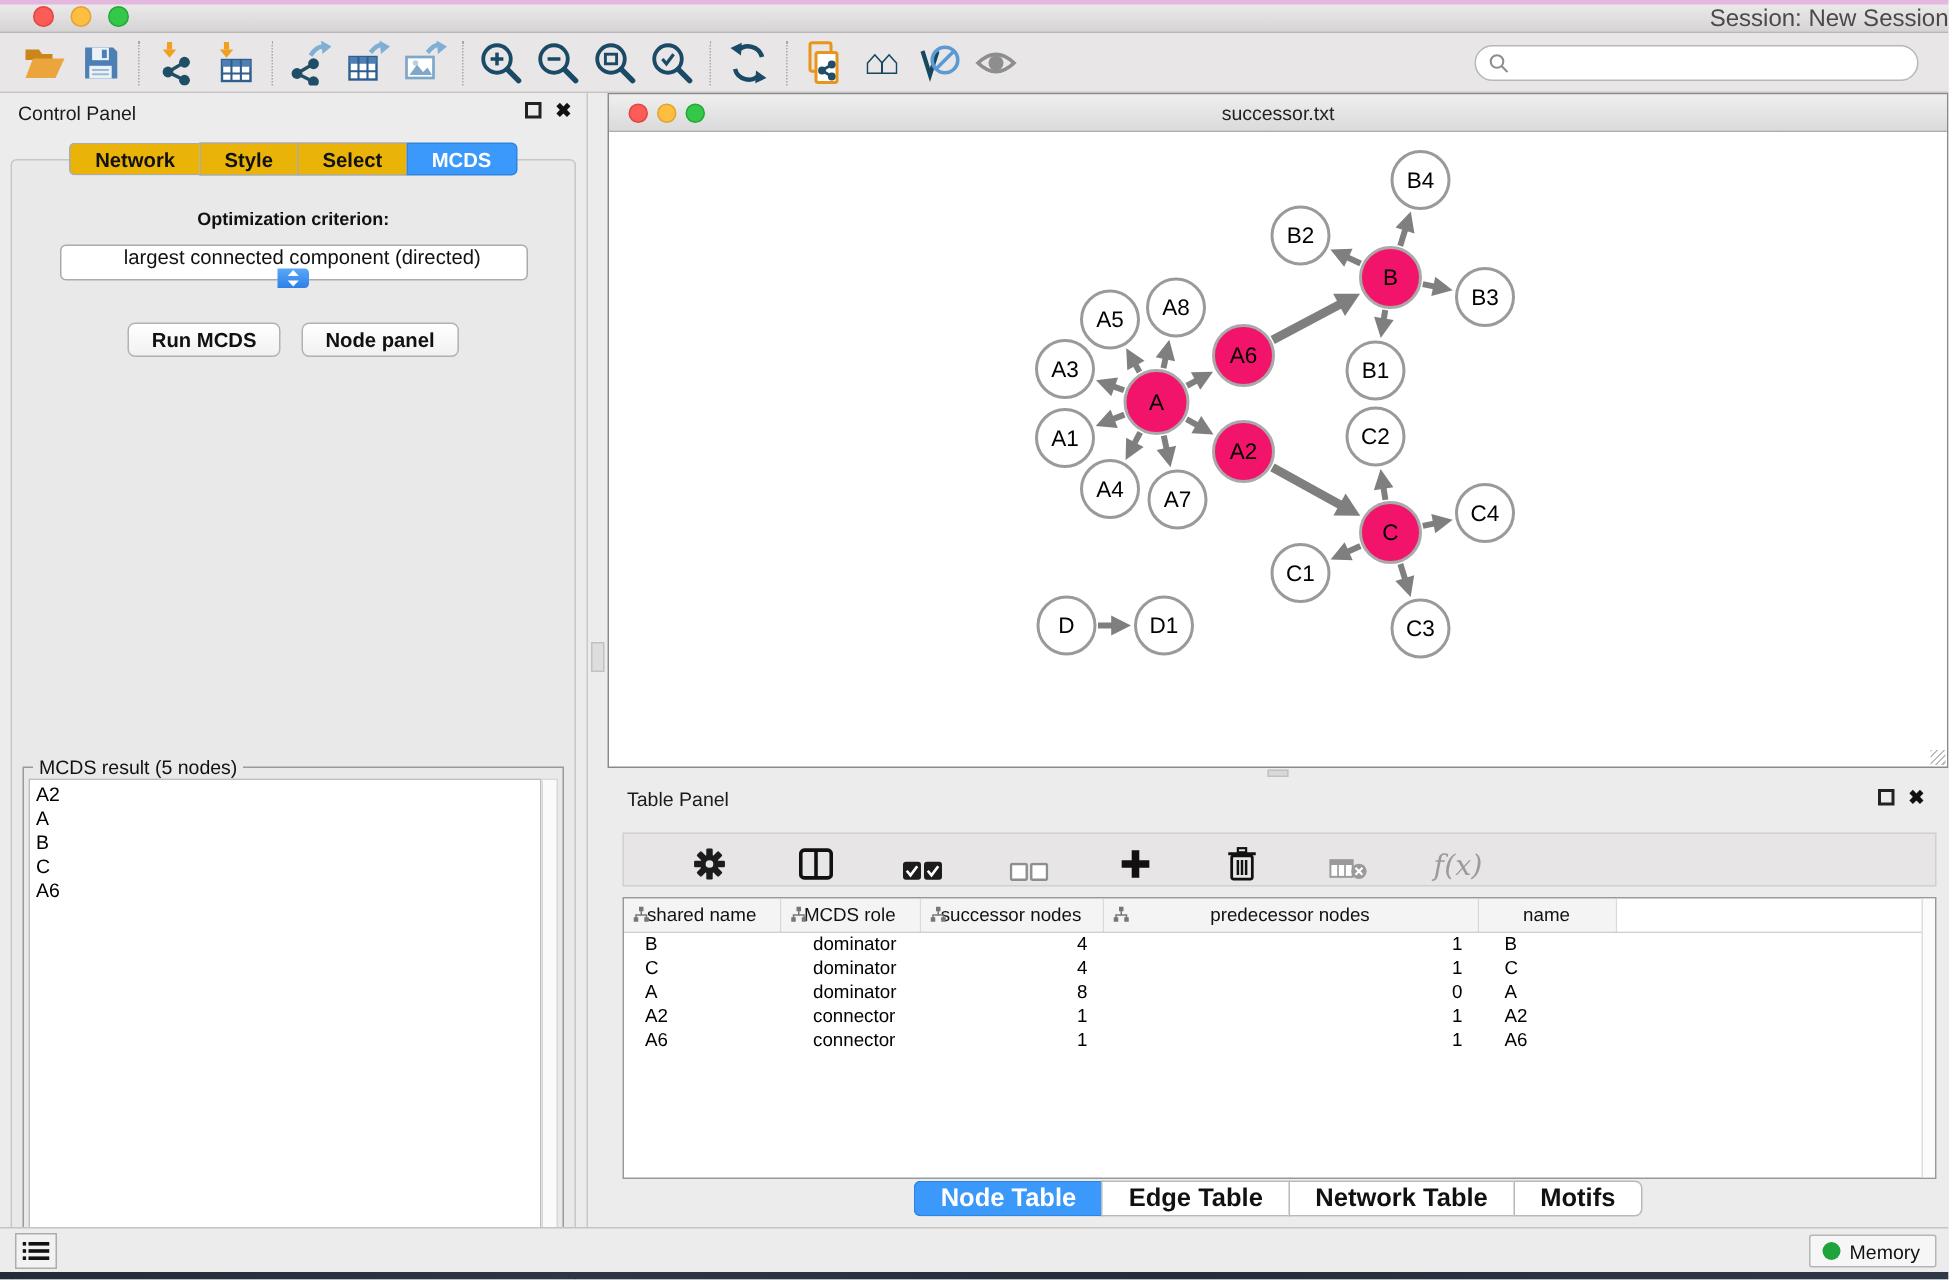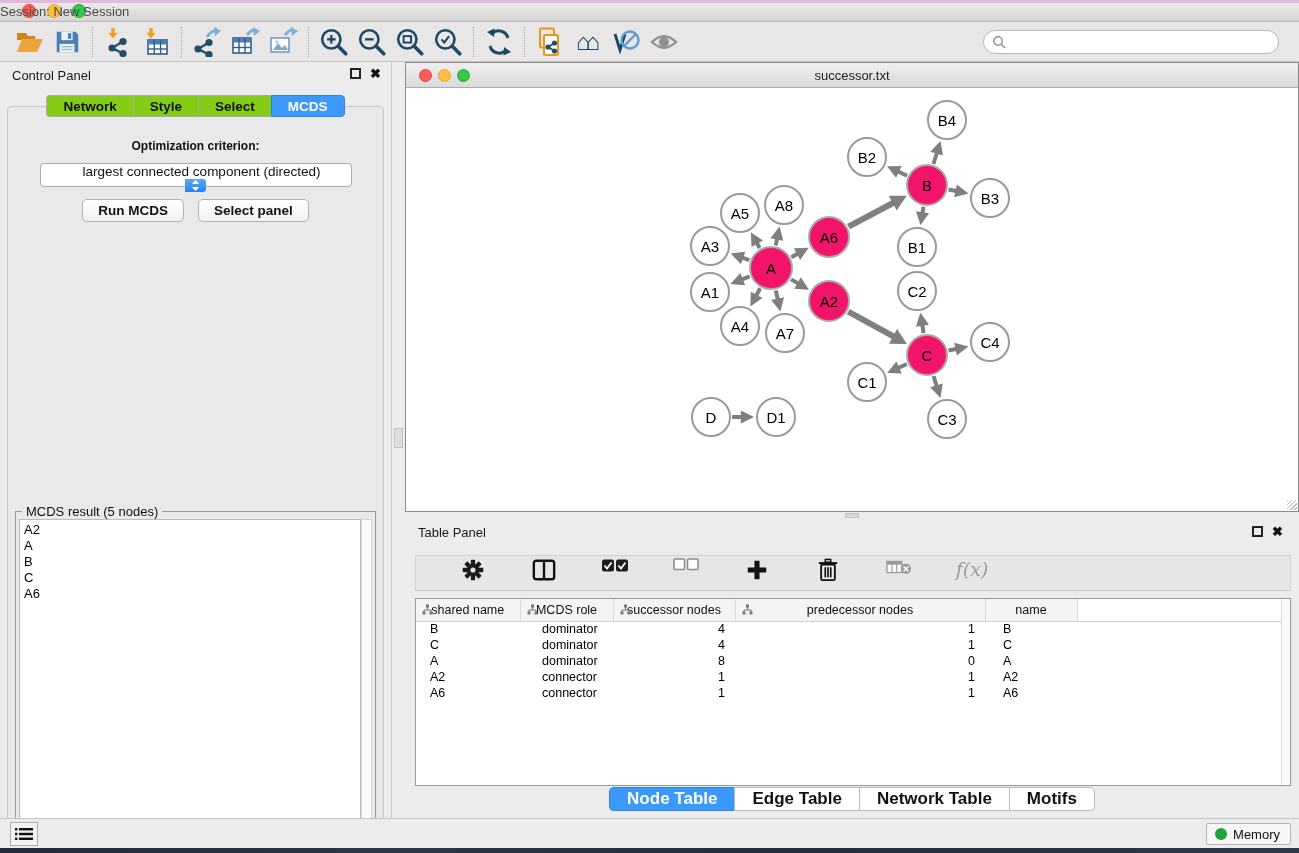"Session: New Session" .win-title { font-size: 13px -> 16px; text-align: left -> right }
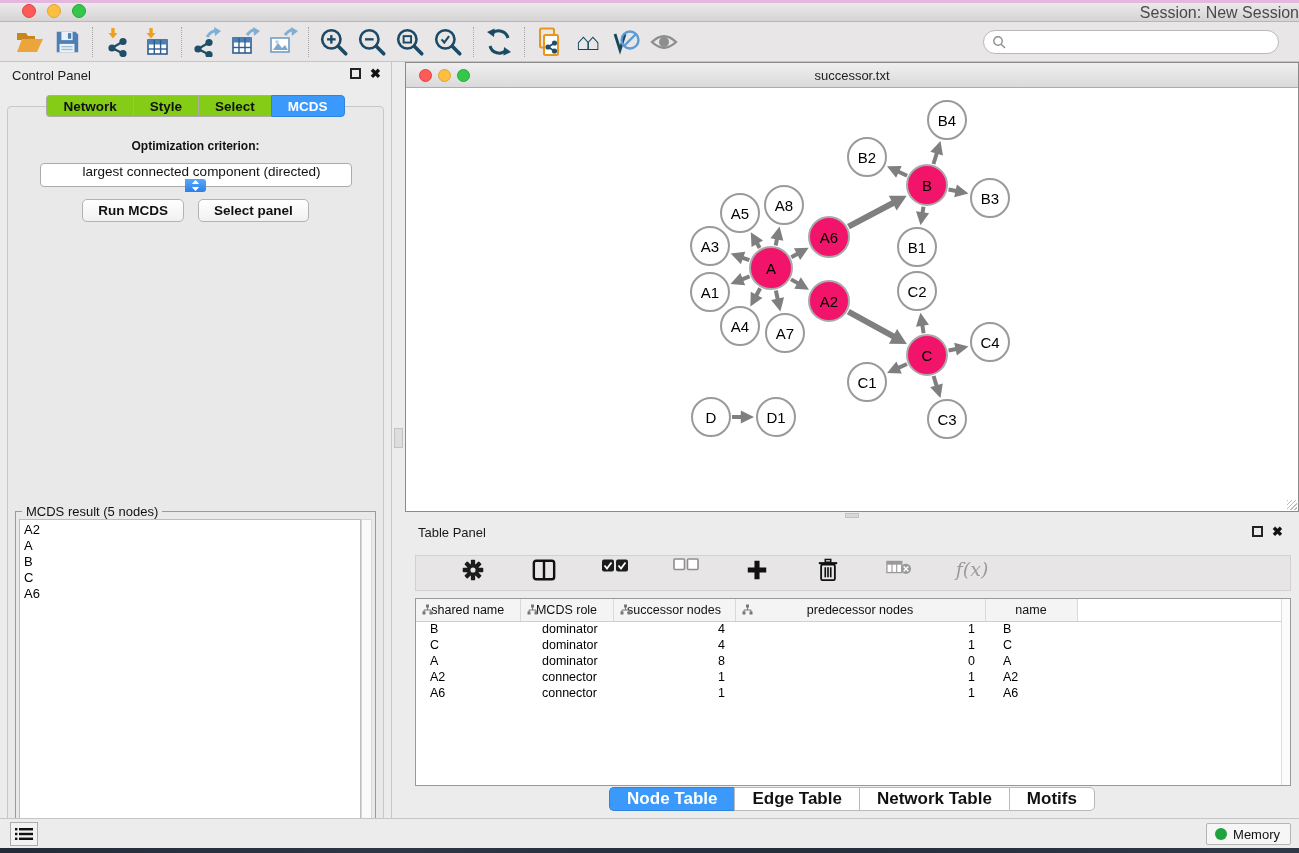"Network" .ctab { background: #84cc16 -> #eab308 }
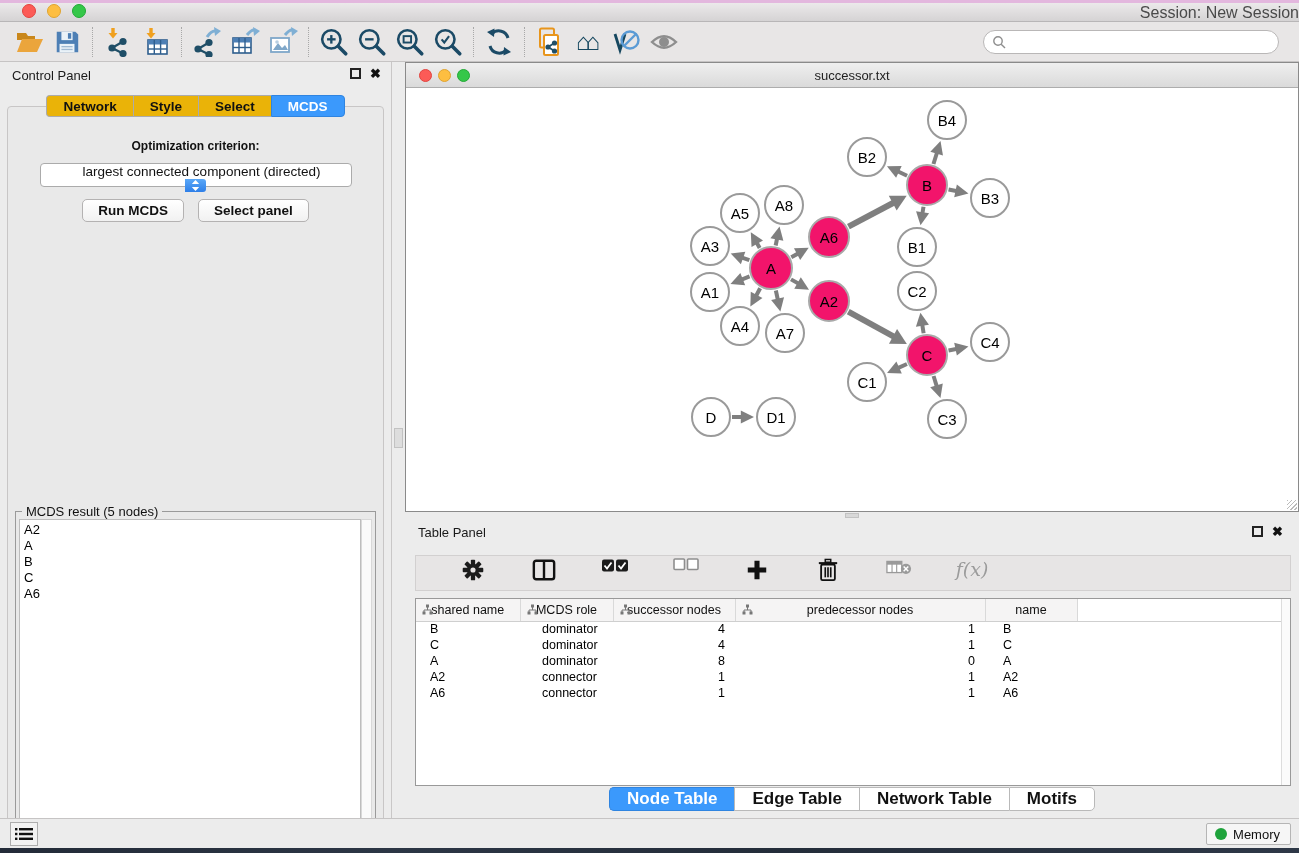"Run MCDS" .btnrow { margin-top: 12px -> 28px }
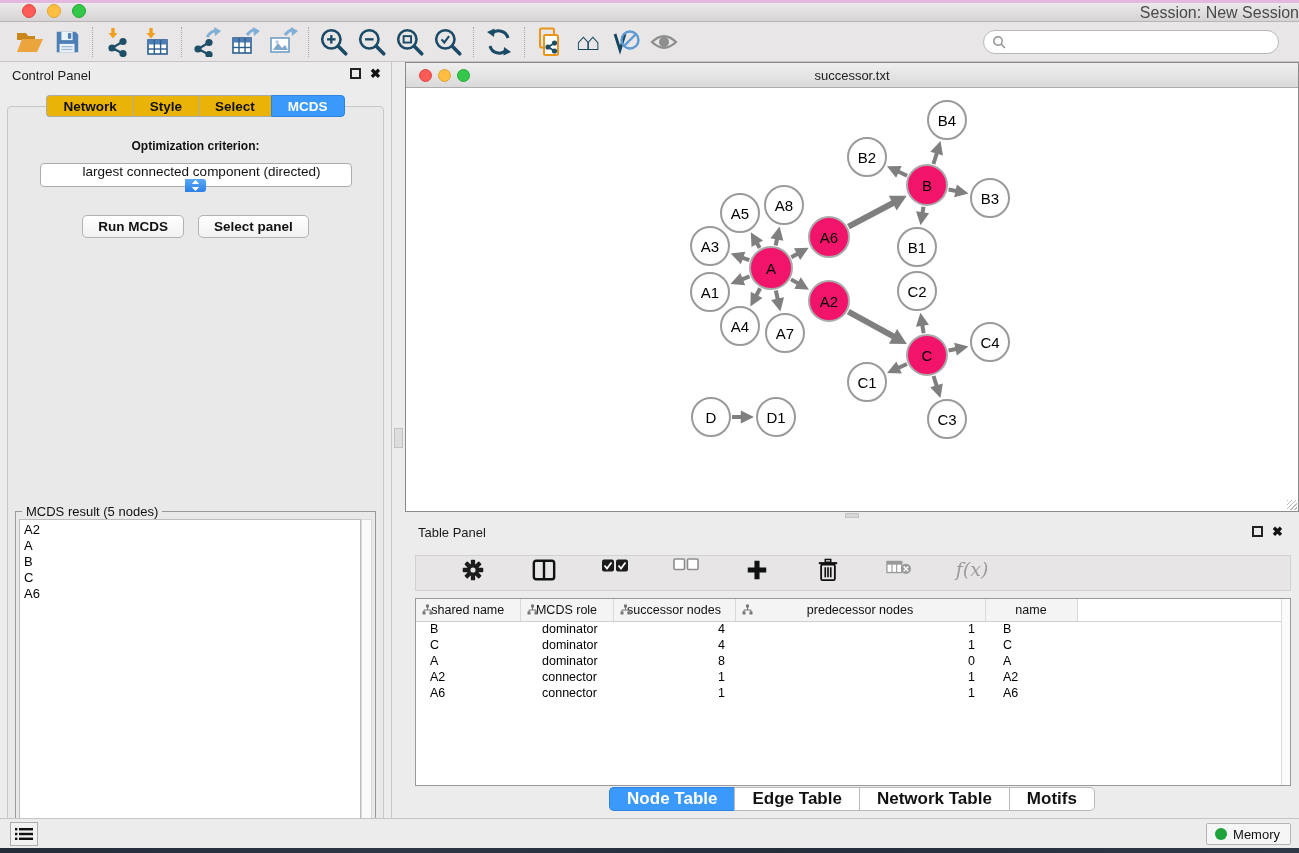"Select panel" div.pbtn { text: Select -> Node }
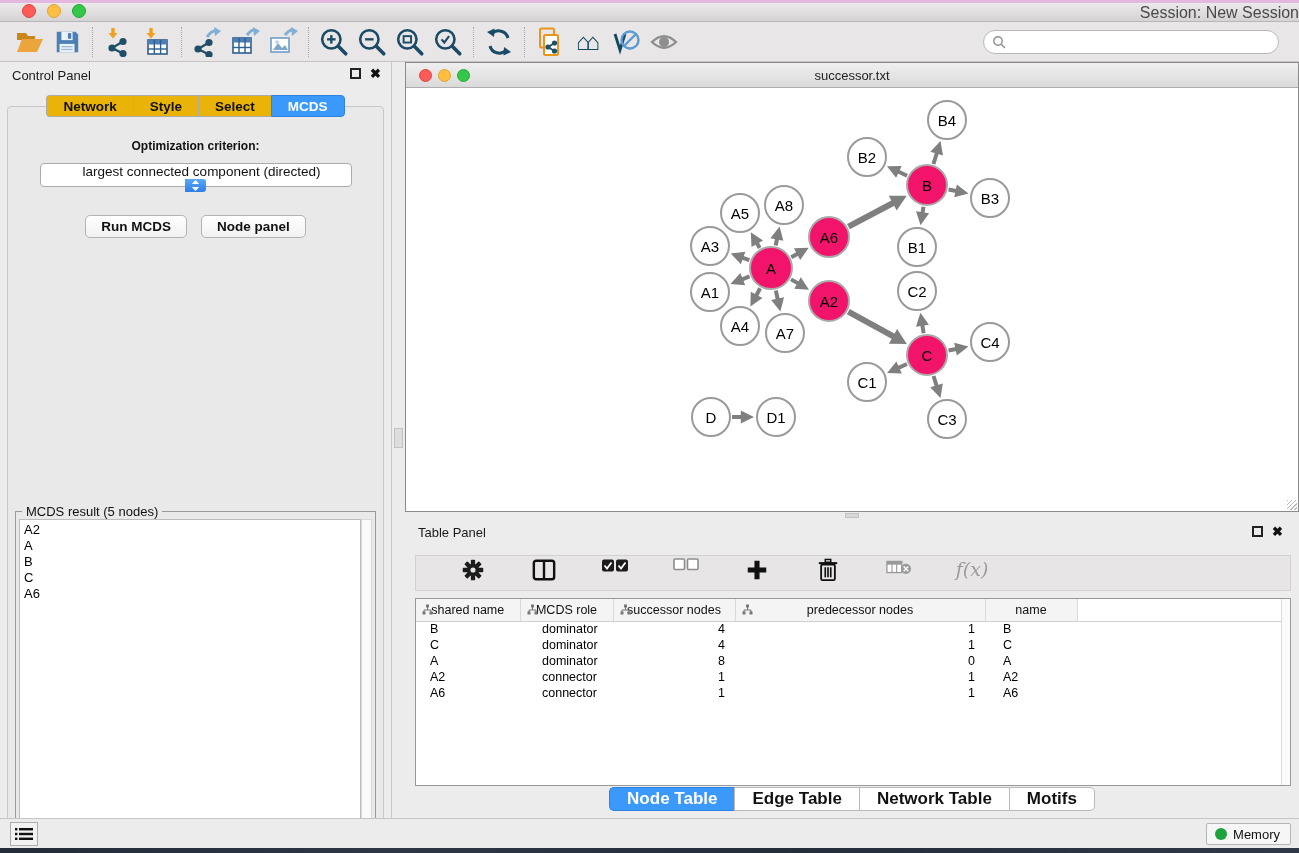"f(x)" .tpi { align-items: flex-start -> flex-end }
